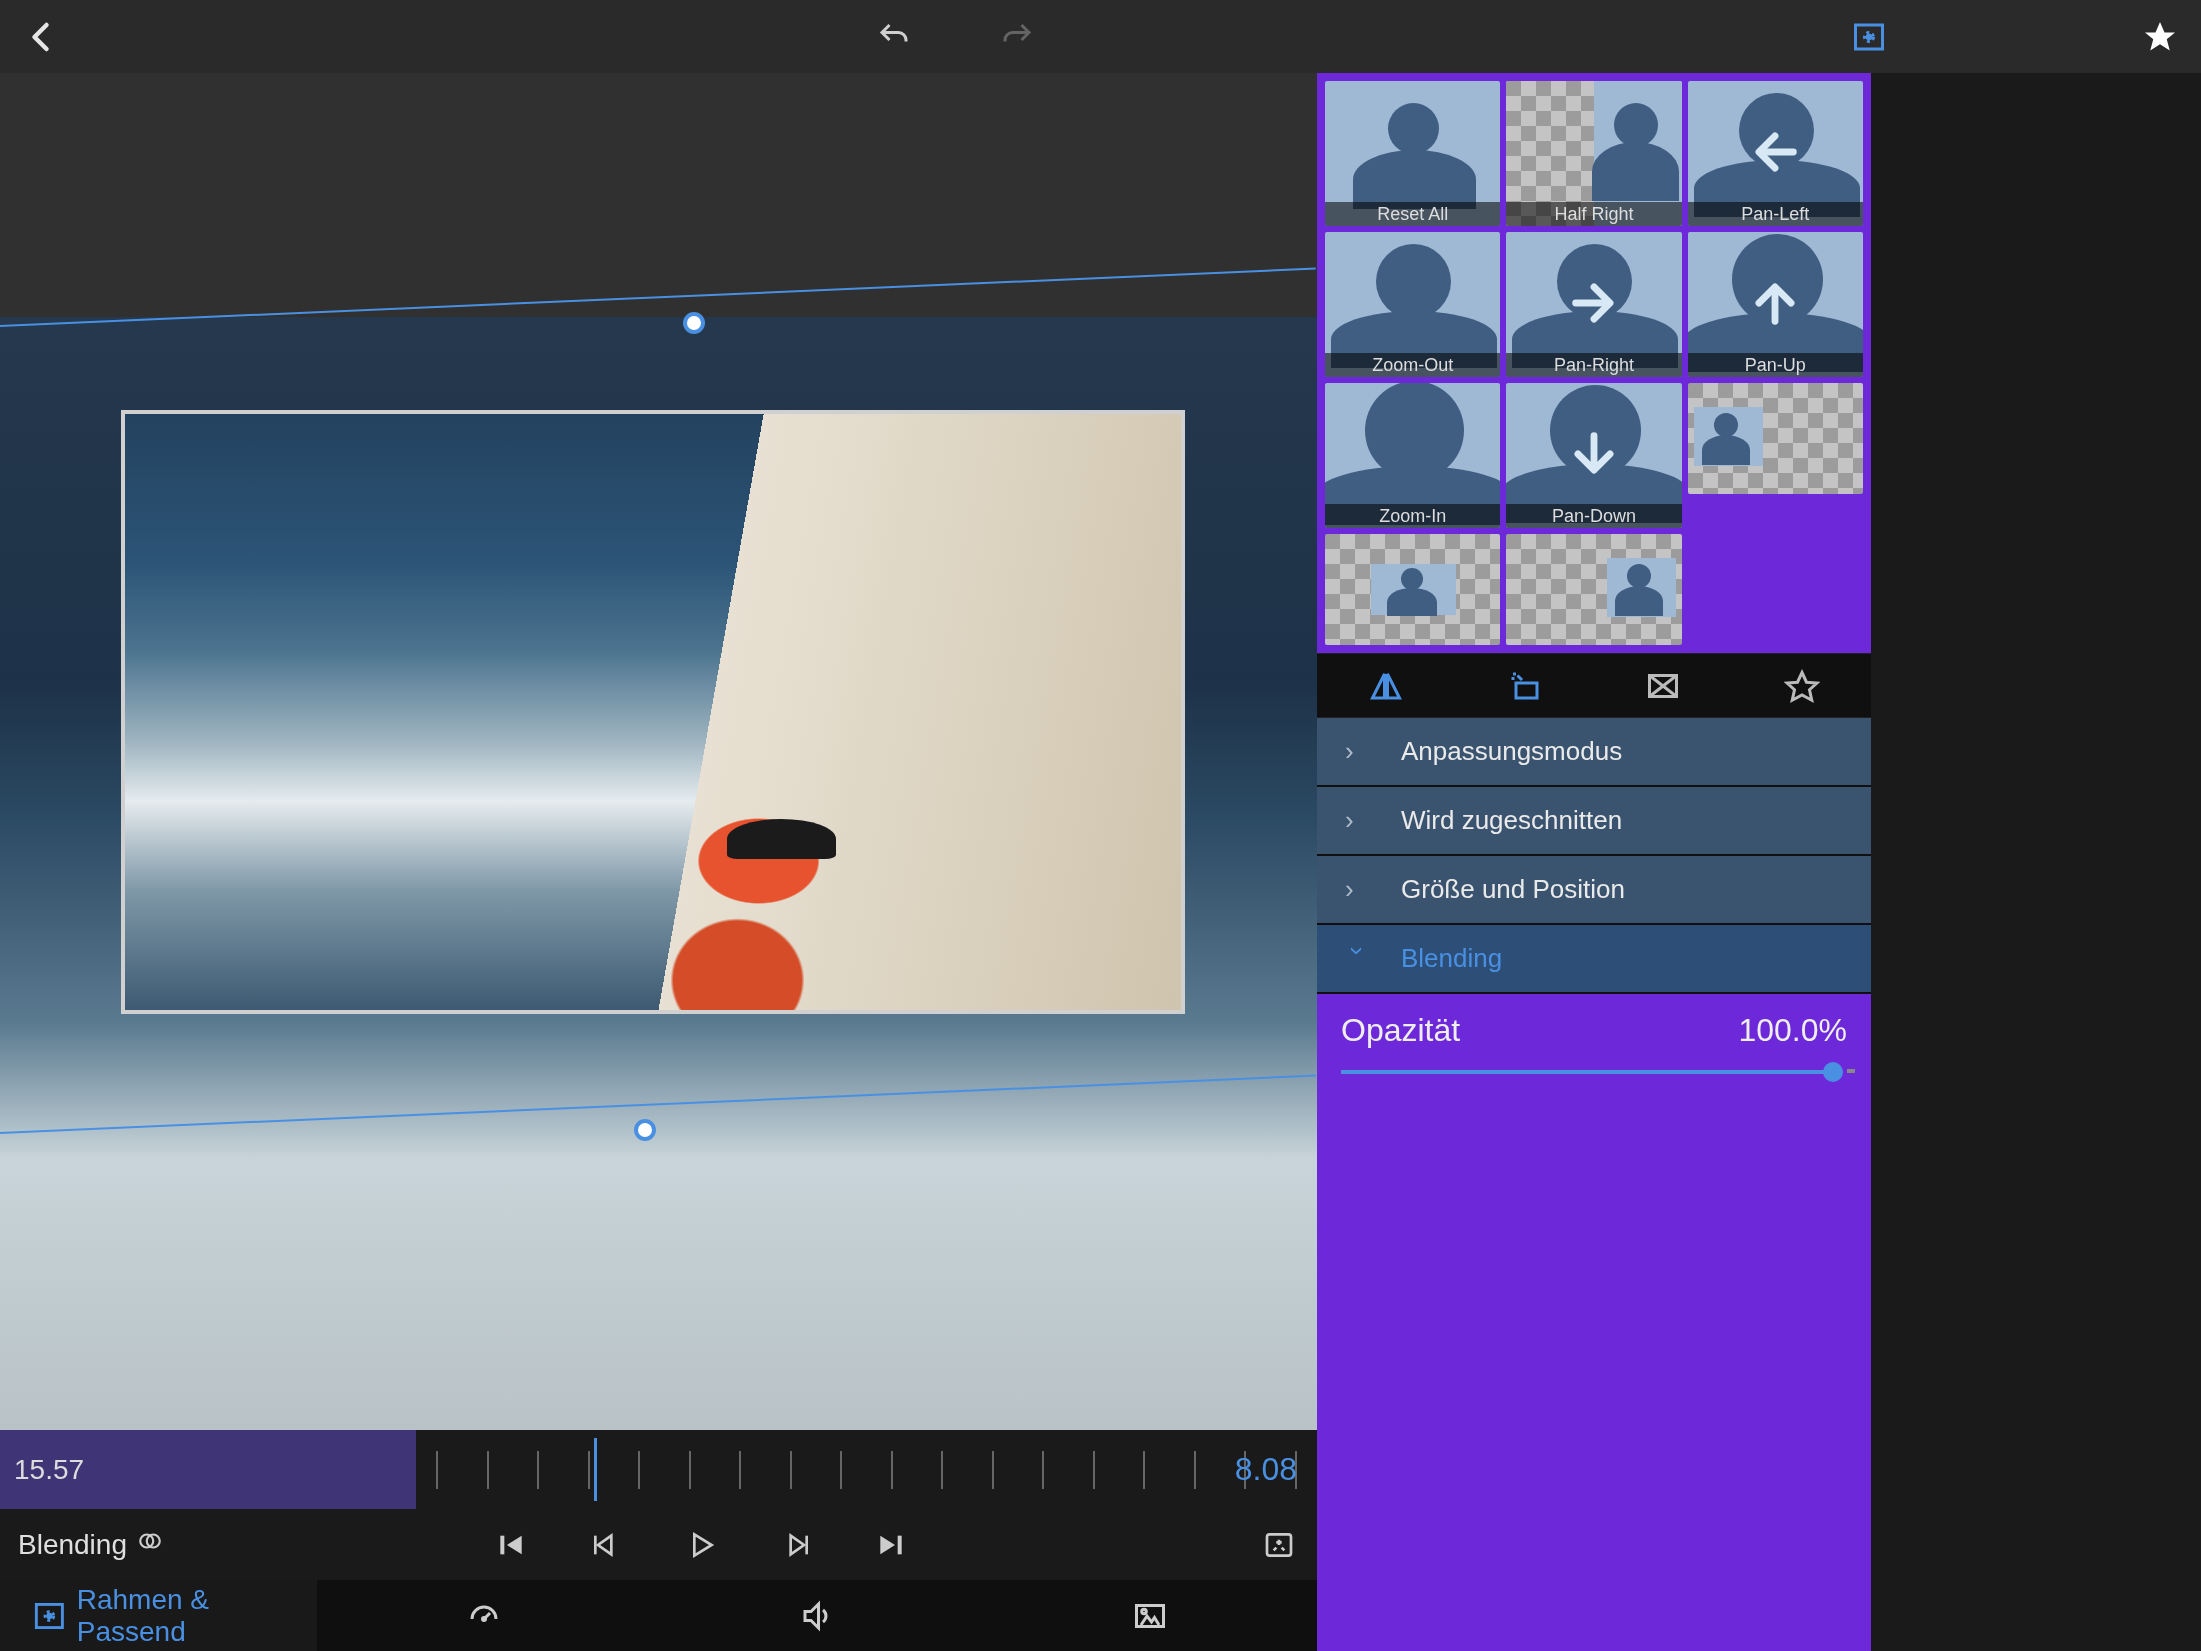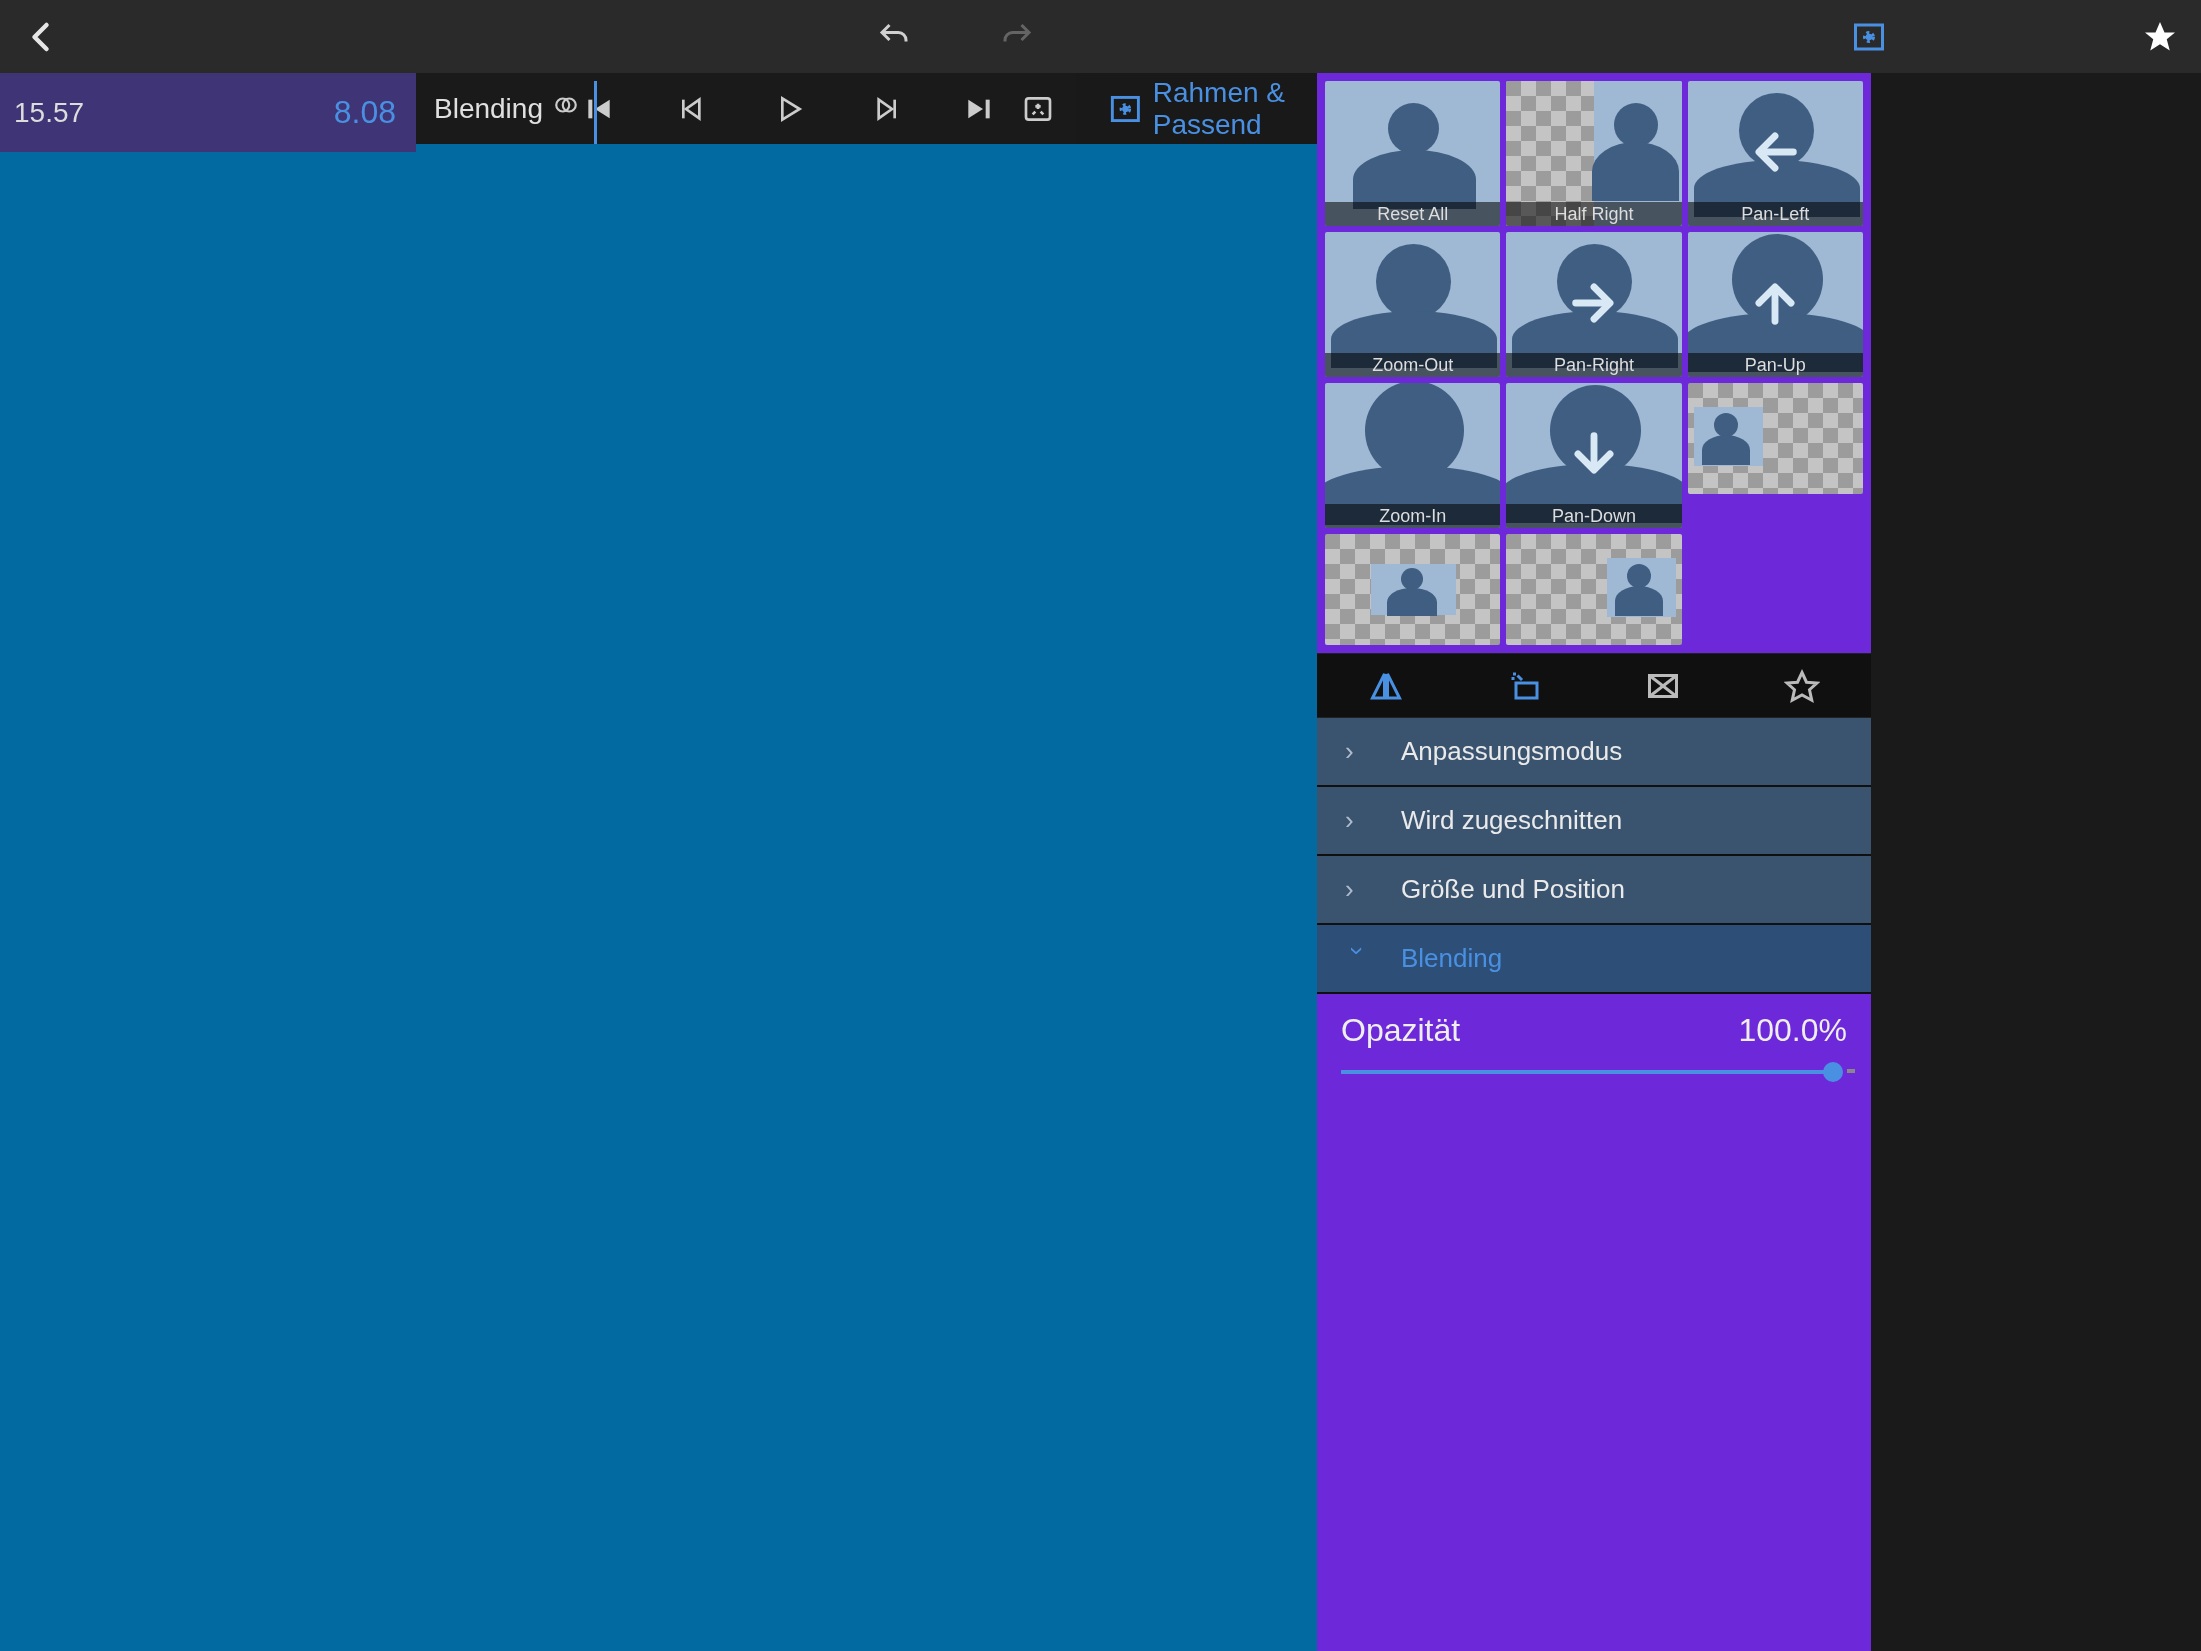"15.57" .previewcol { background: #0369a1 -> #4c1d95; flex-direction: row -> column }
